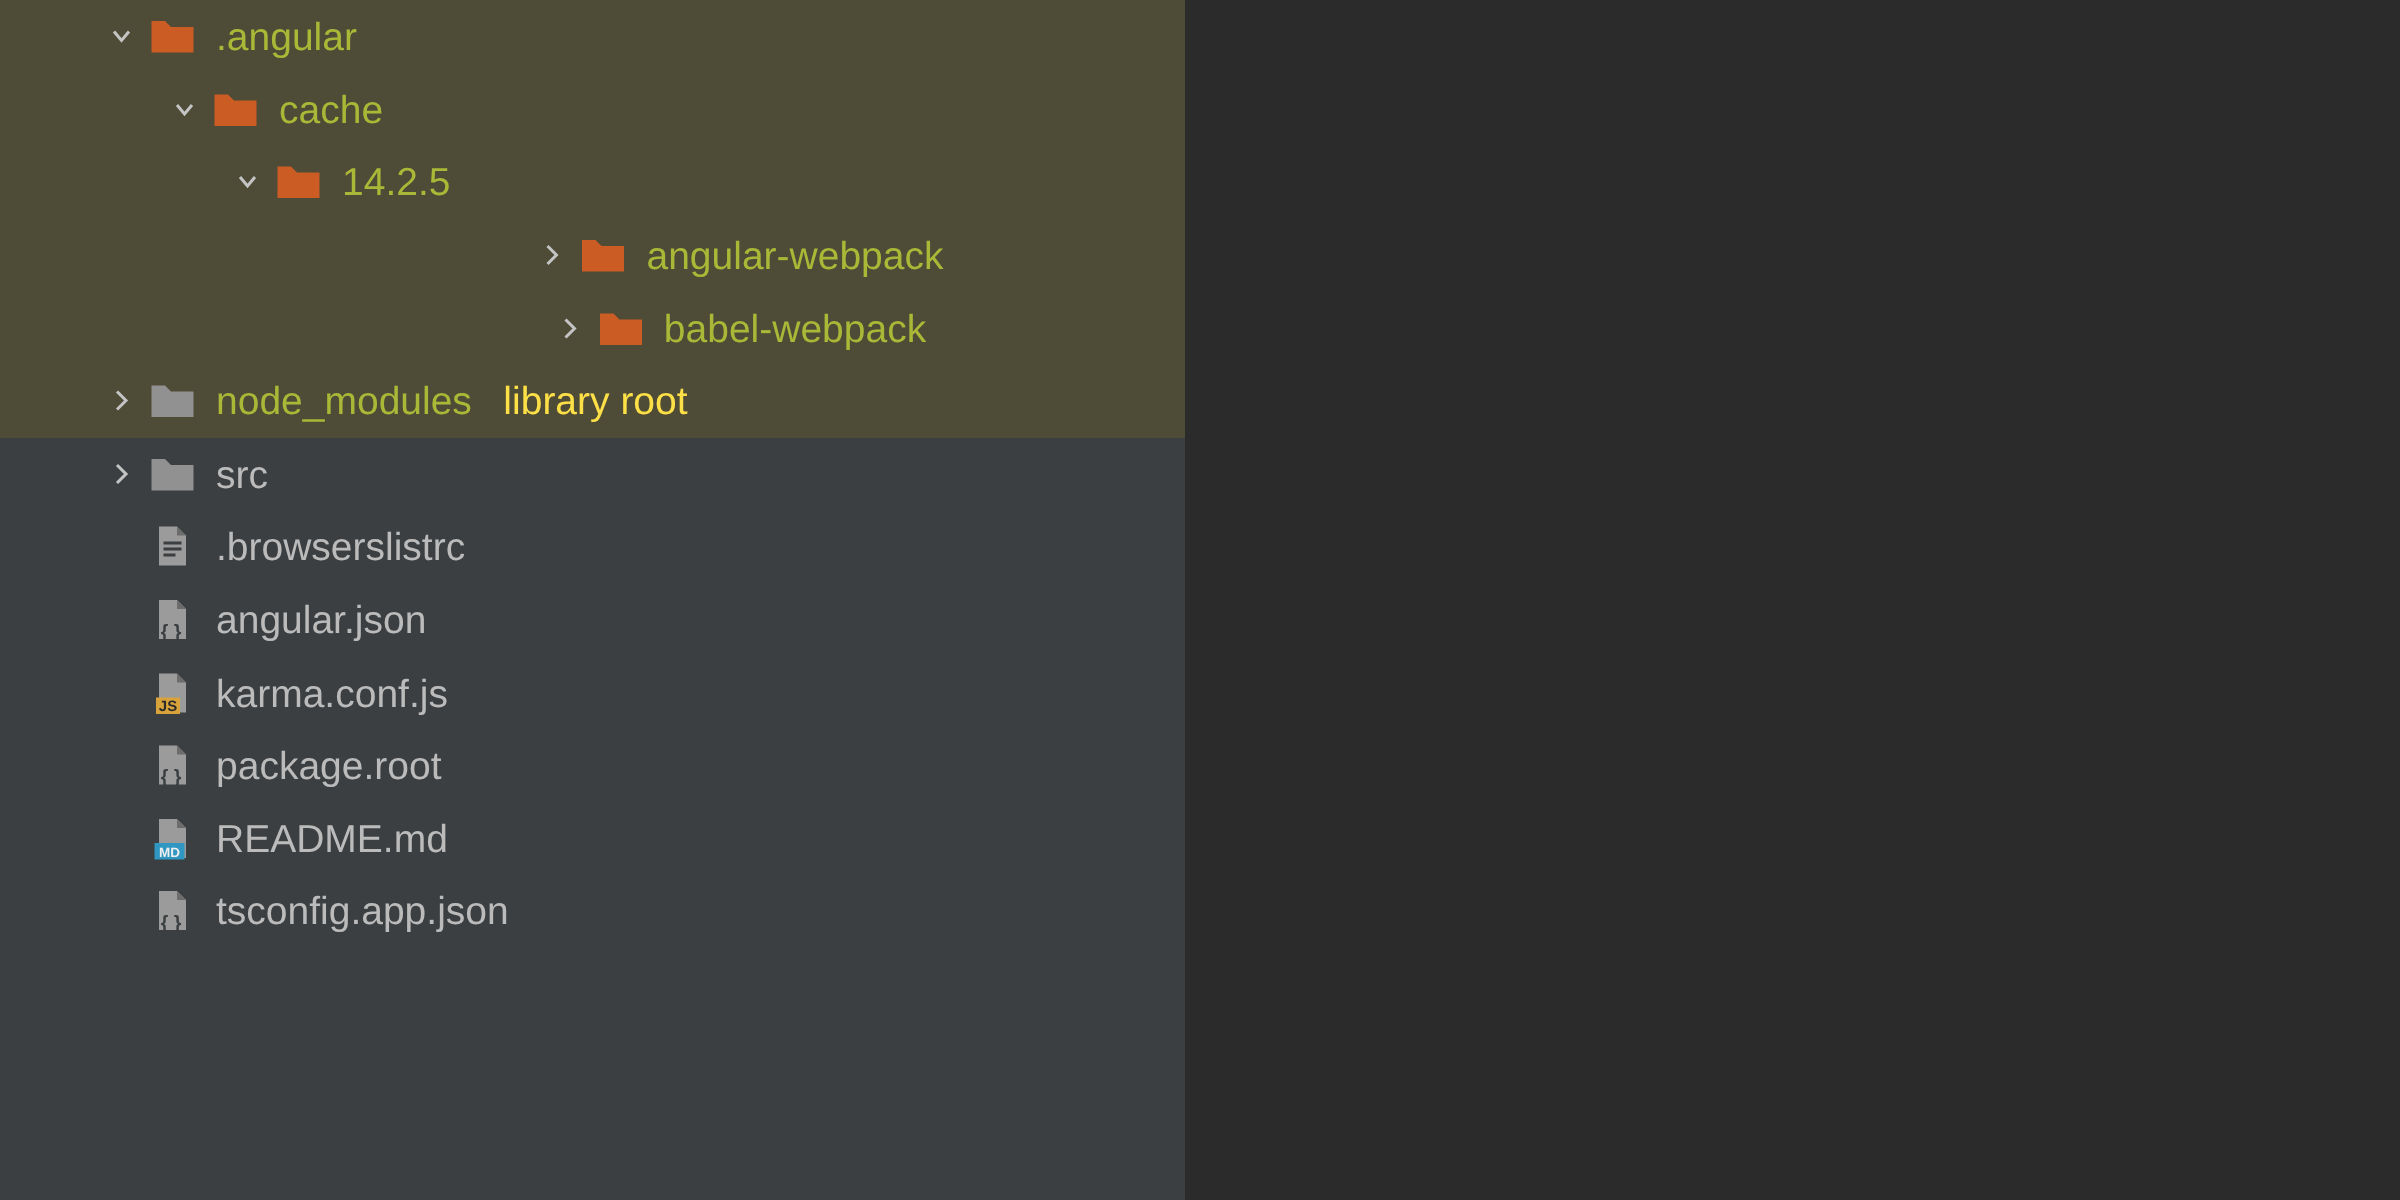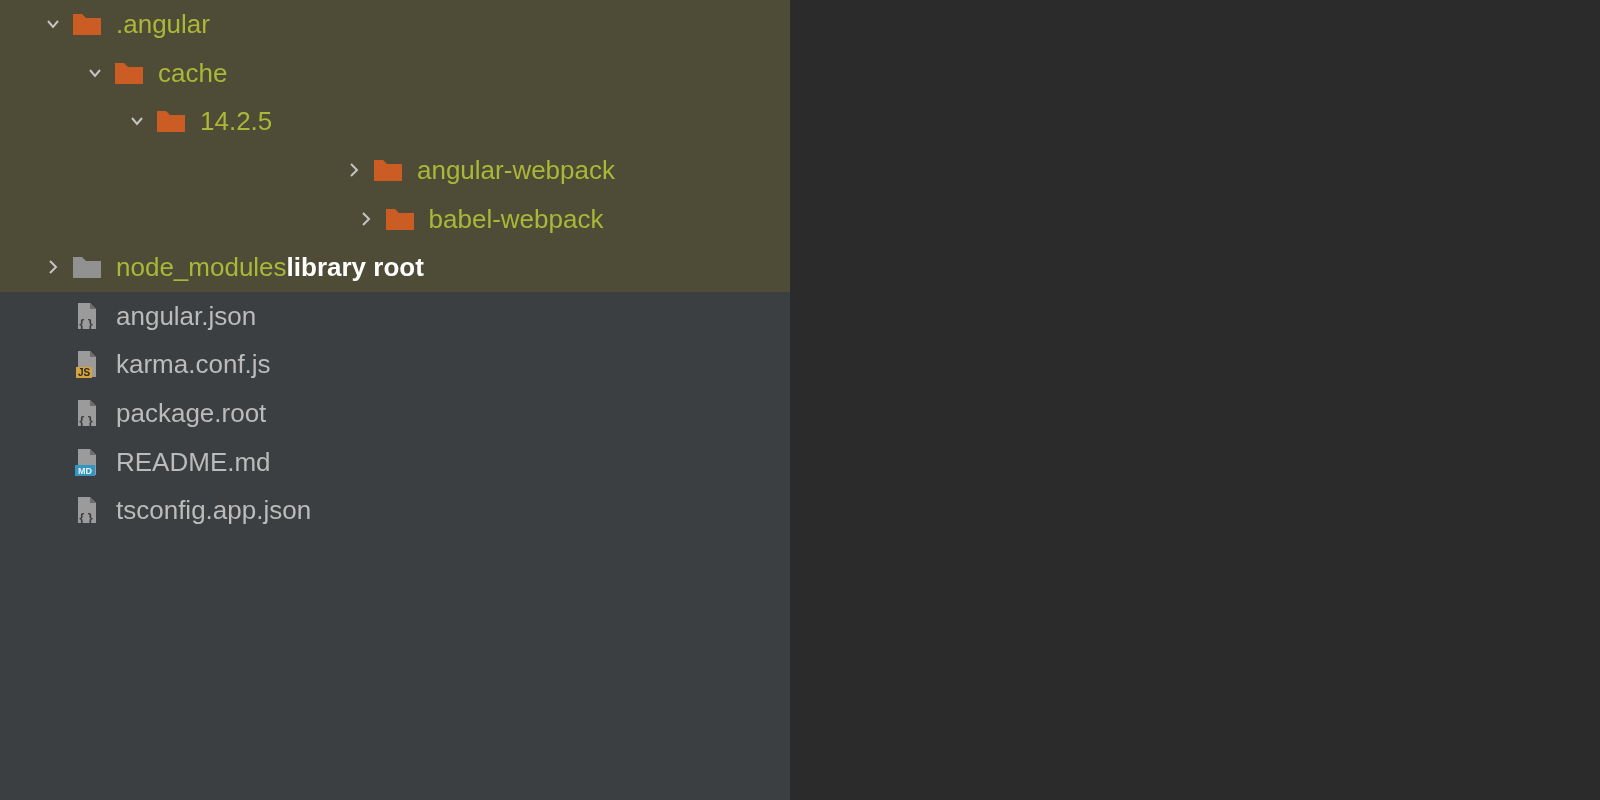".angular" .tree-list { padding-left: none -> 28px }
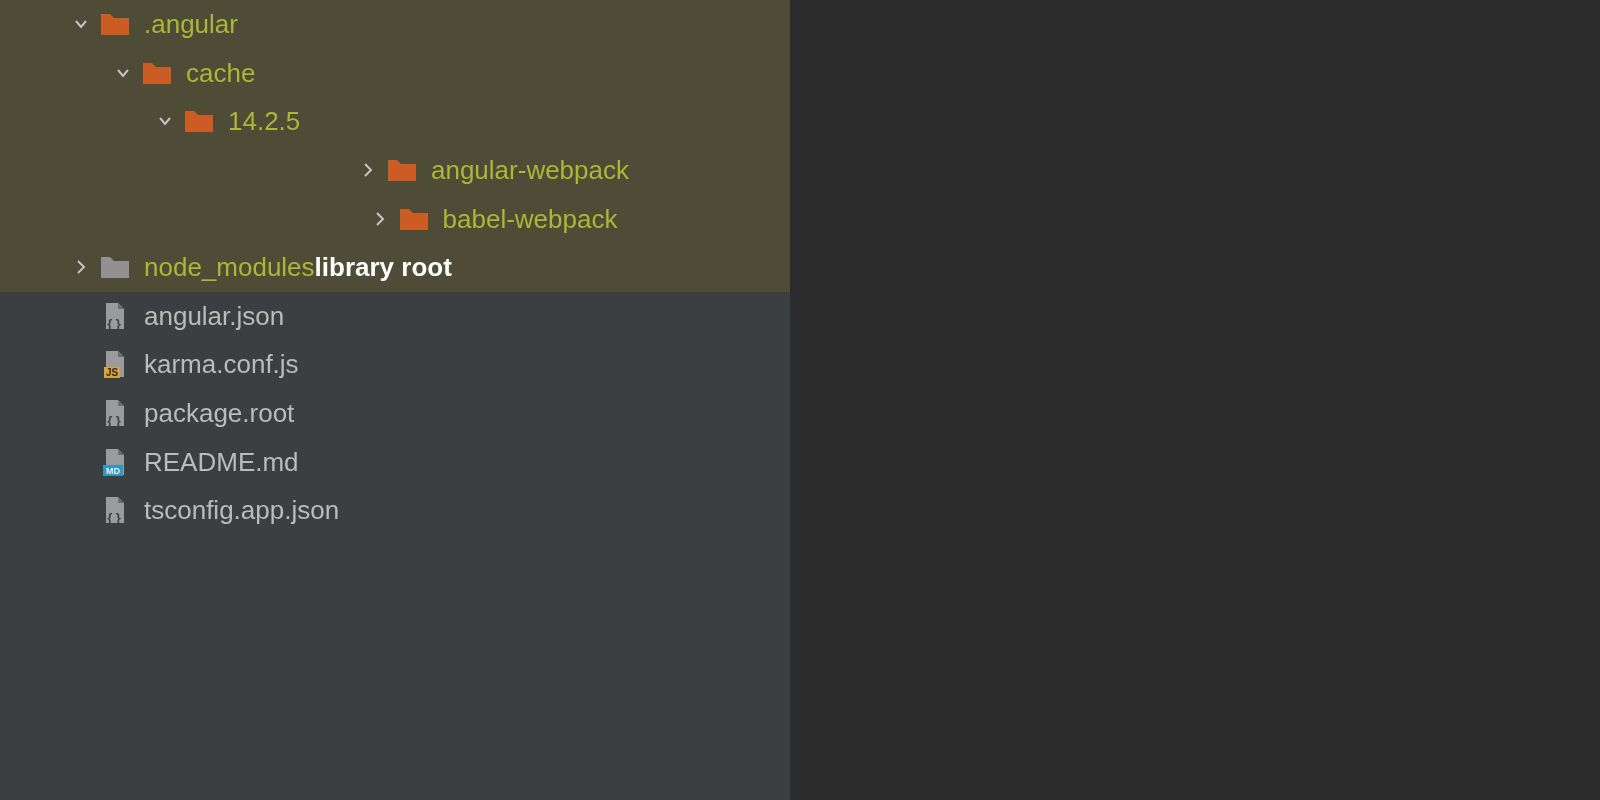"library root" .suffix { color: #ffffff -> #fde047; font-weight: bold -> none; margin-left: 0 -> 21px }
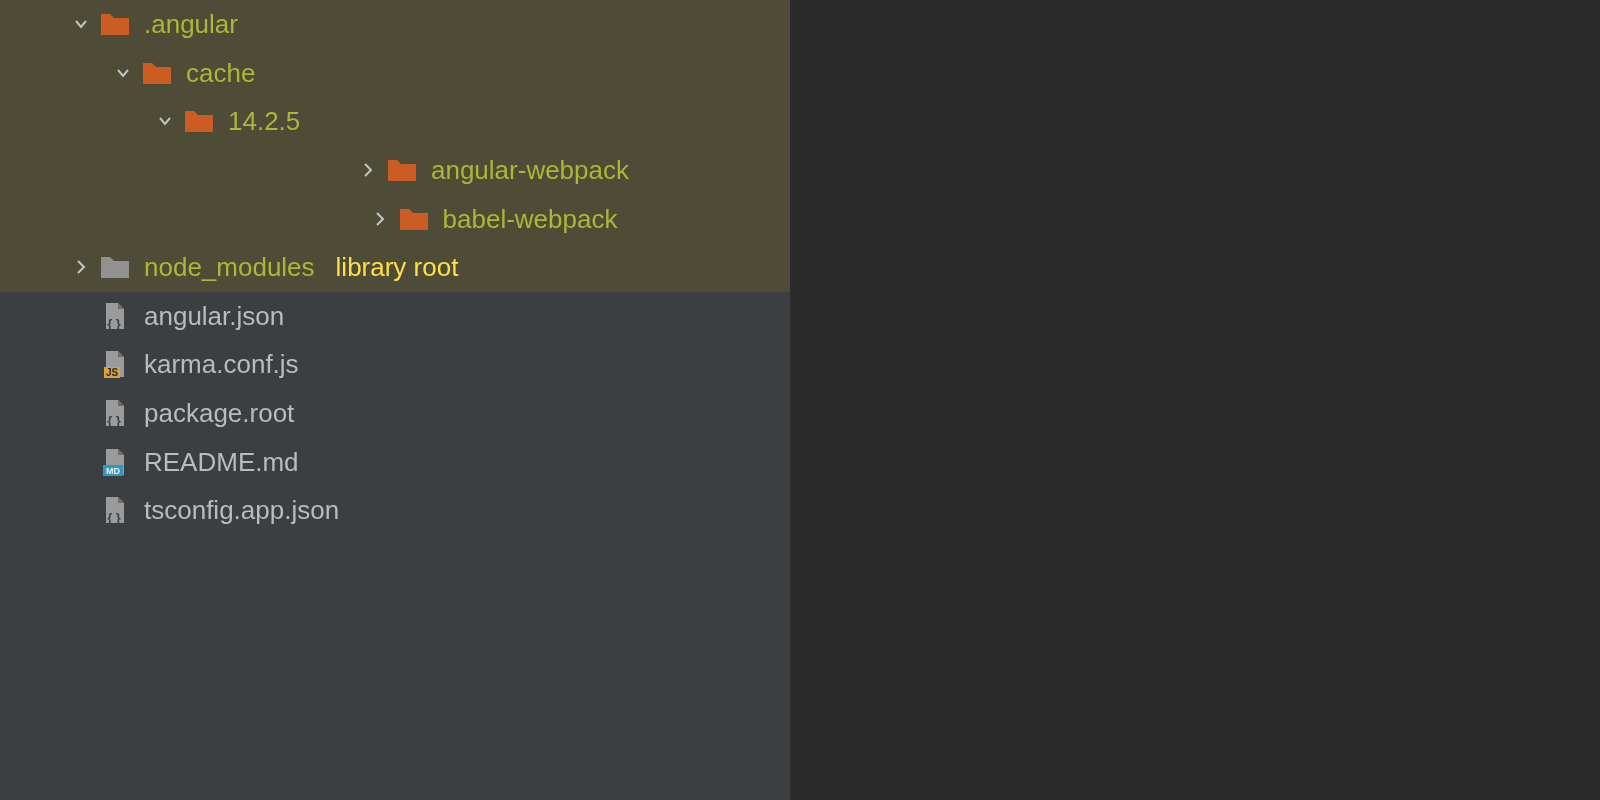"src" li.row { html: none -> <li> <span> <svg> <use></use> </svg> </span> <span> <svg> <use></use> </svg> </span> <span>src</span> </li> }
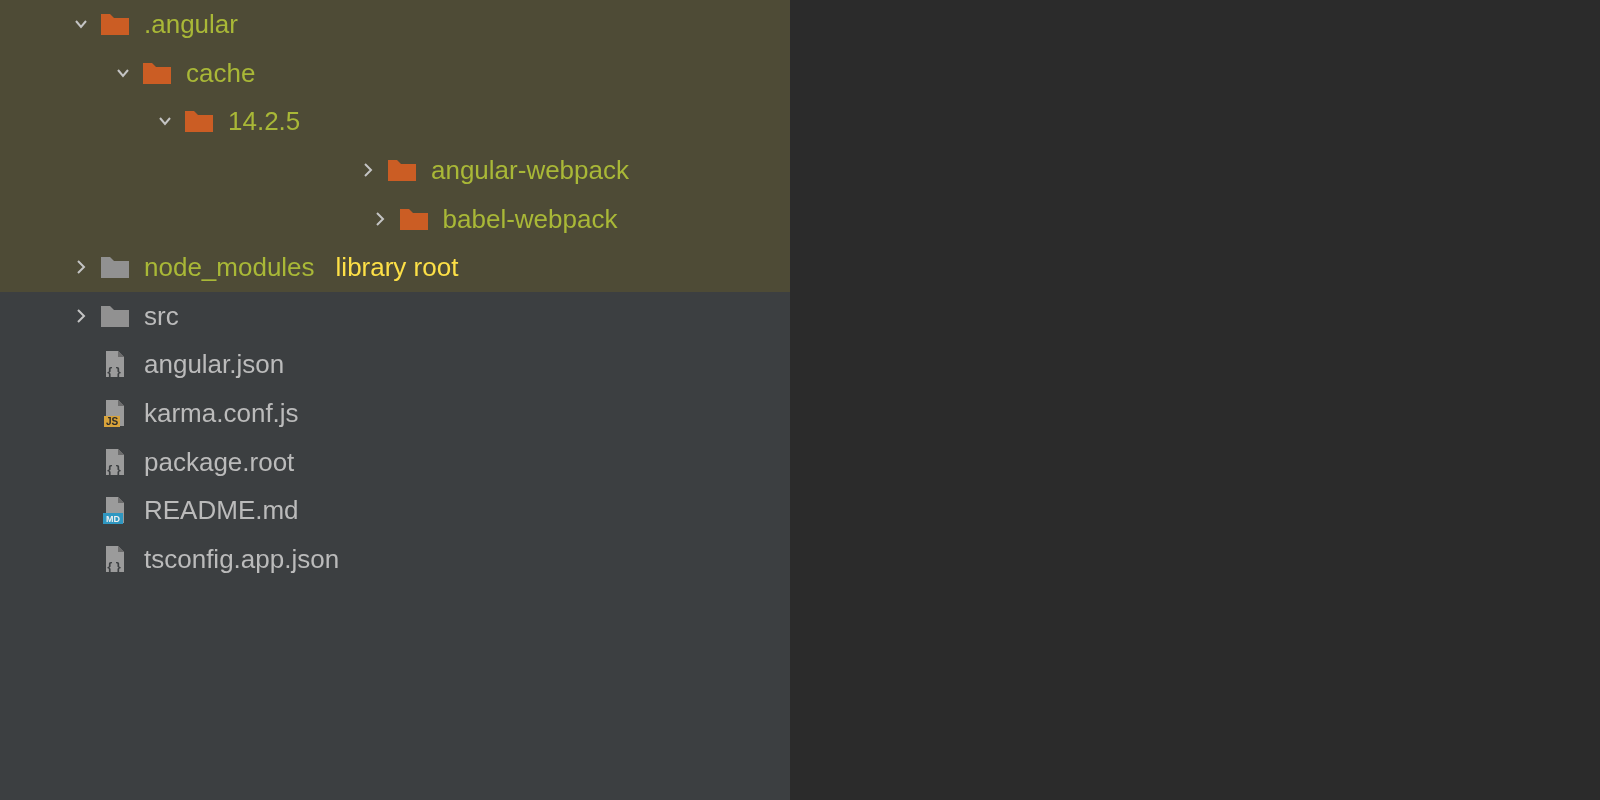".browserslistrc" li.row { html: none -> <li> <span></span> <span> <svg> <use></use> </svg> </span> <span>.browserslistrc</span> </li> }
